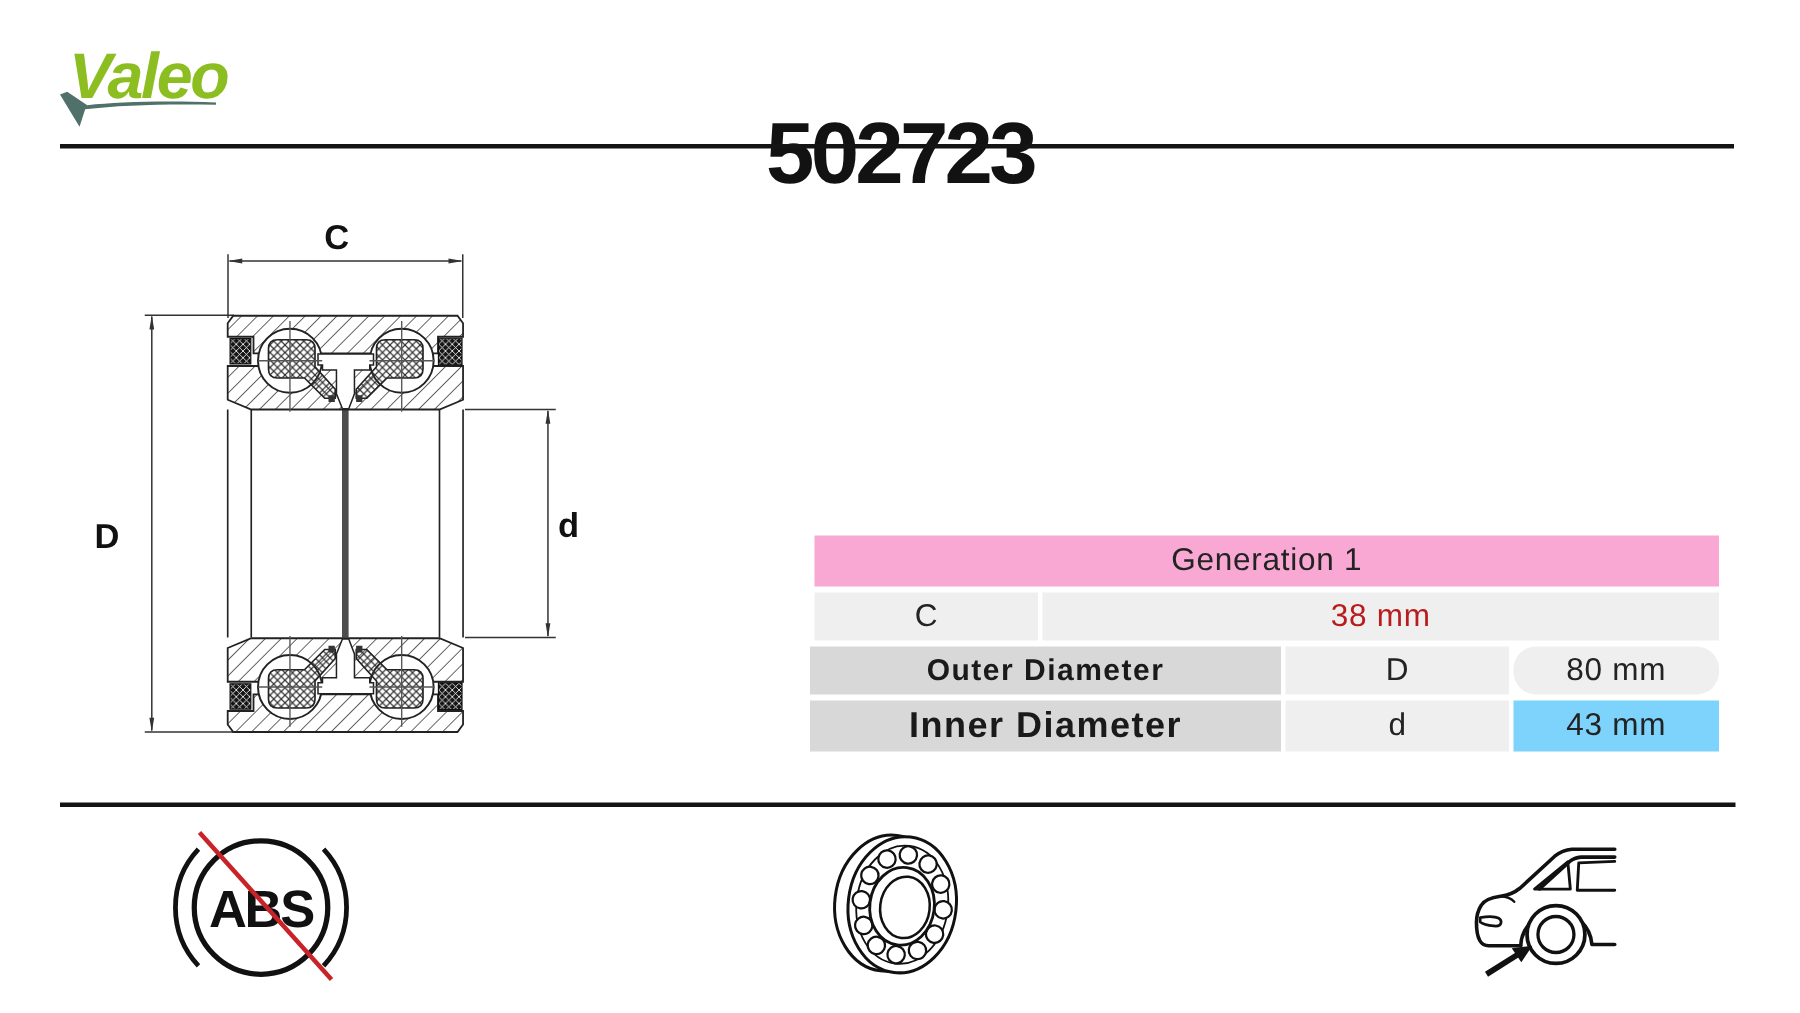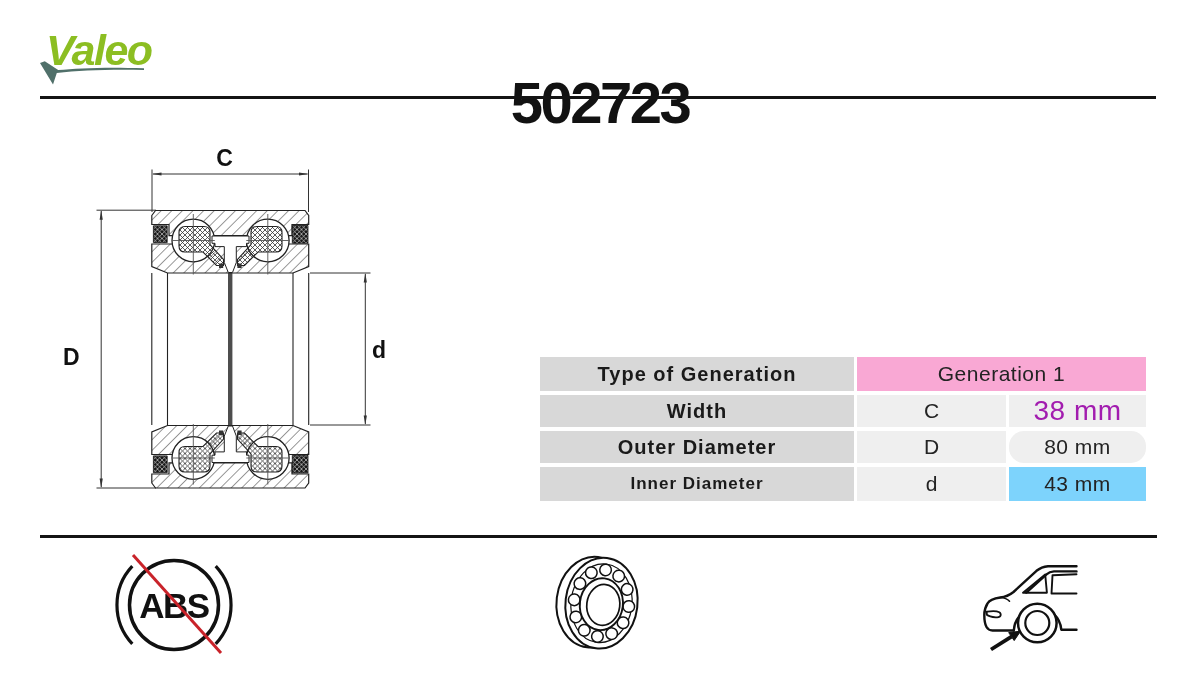"Type of Generation" div { html: <div>Type of Generation</div> -> none }
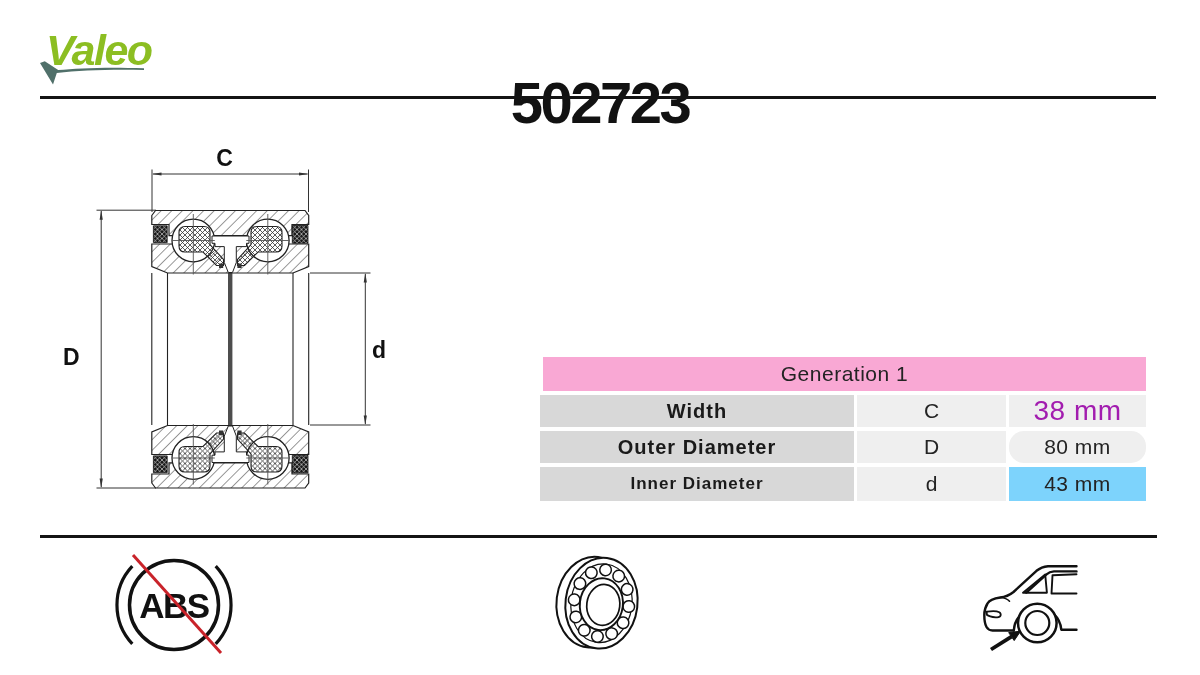"Width" div { html: <div>Width</div> -> none }
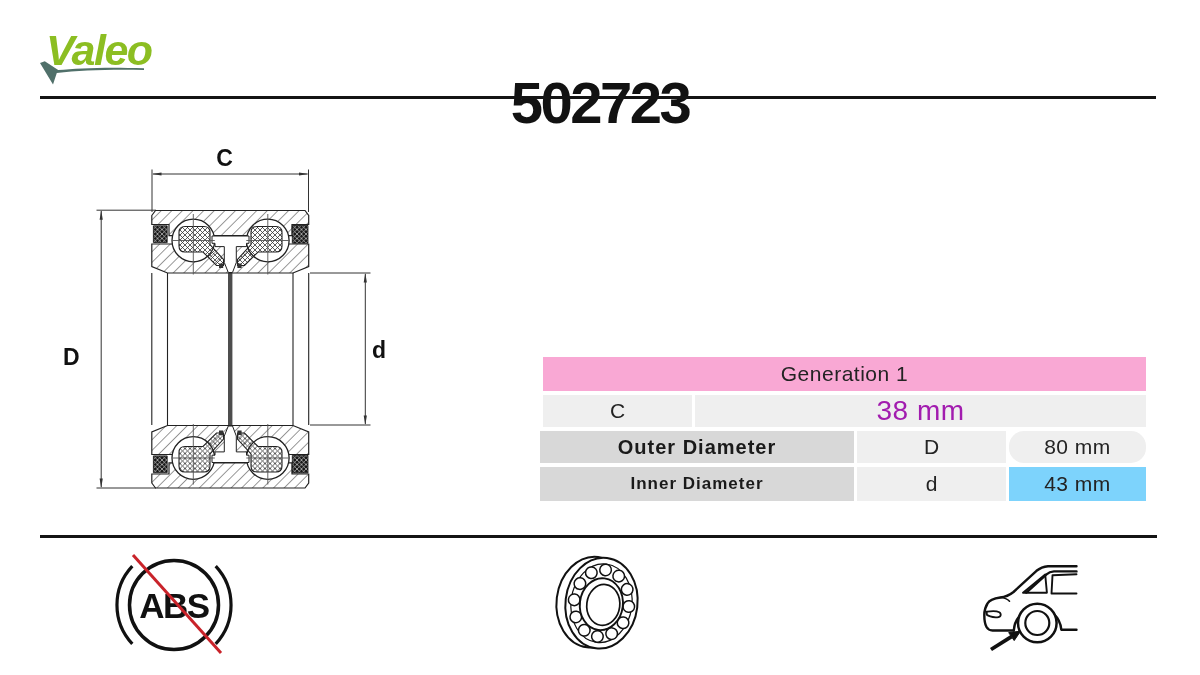"38 mm" div { color: #a21caf -> #b91c1c; font-size: 28px -> 21px }
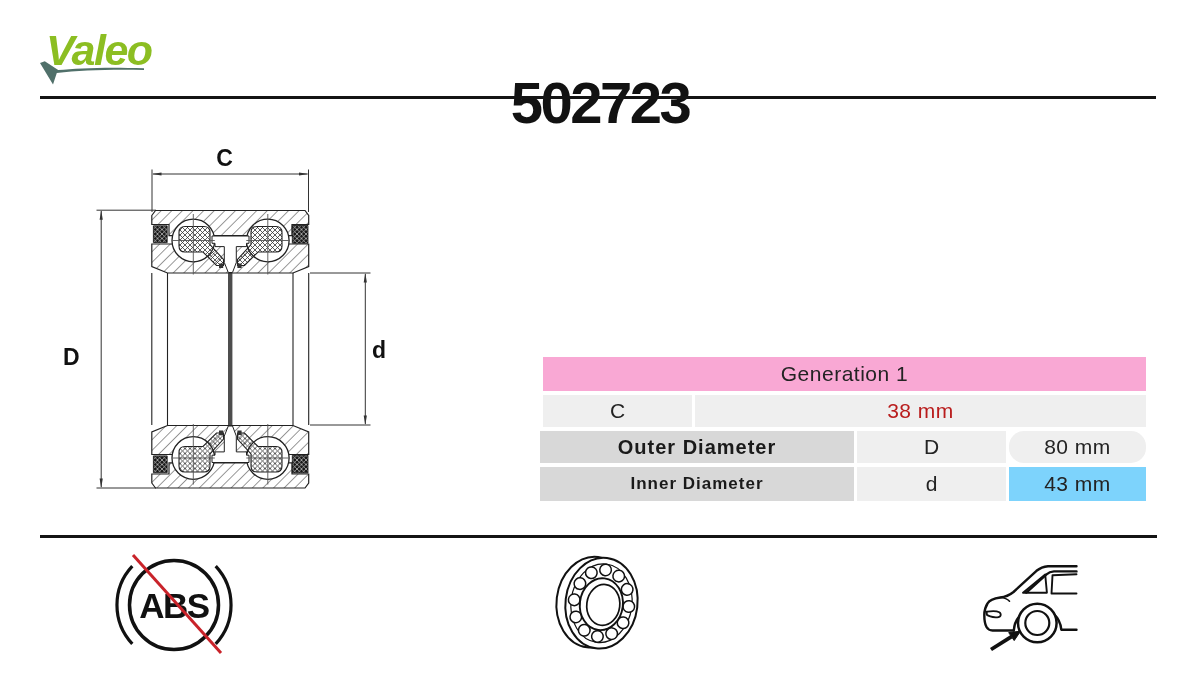"Inner Diameter" div { font-size: 17px -> 24px }
